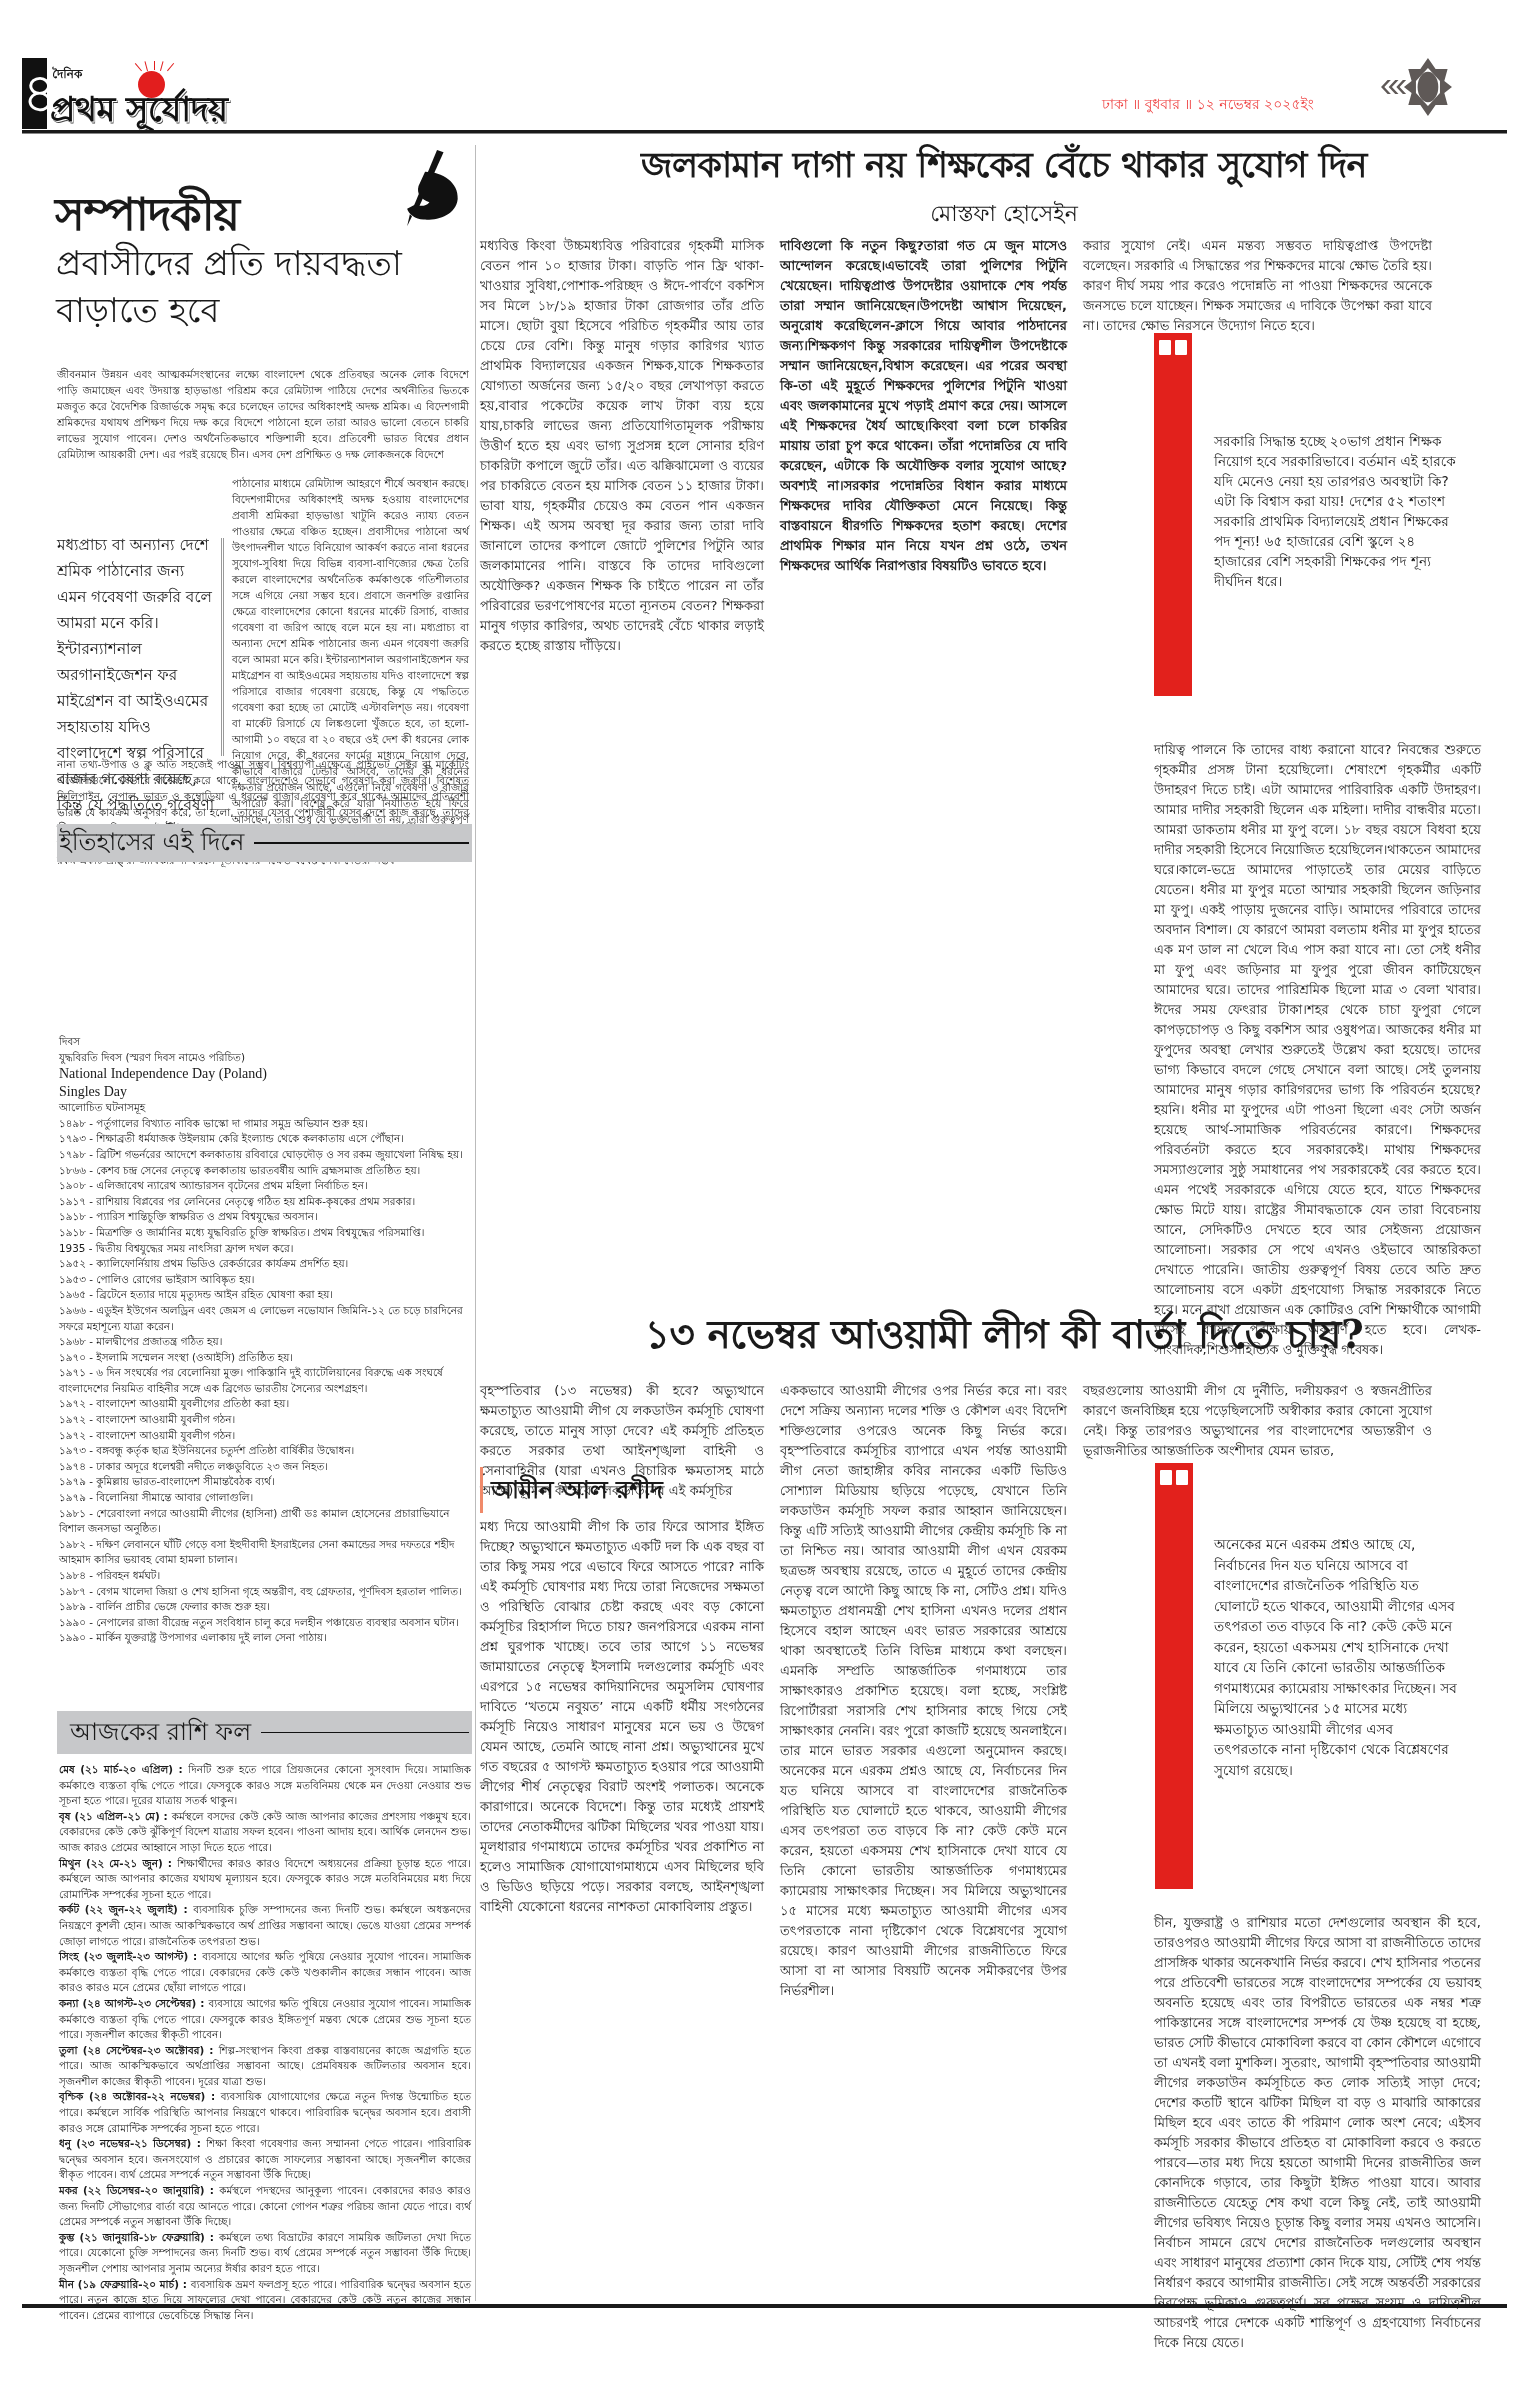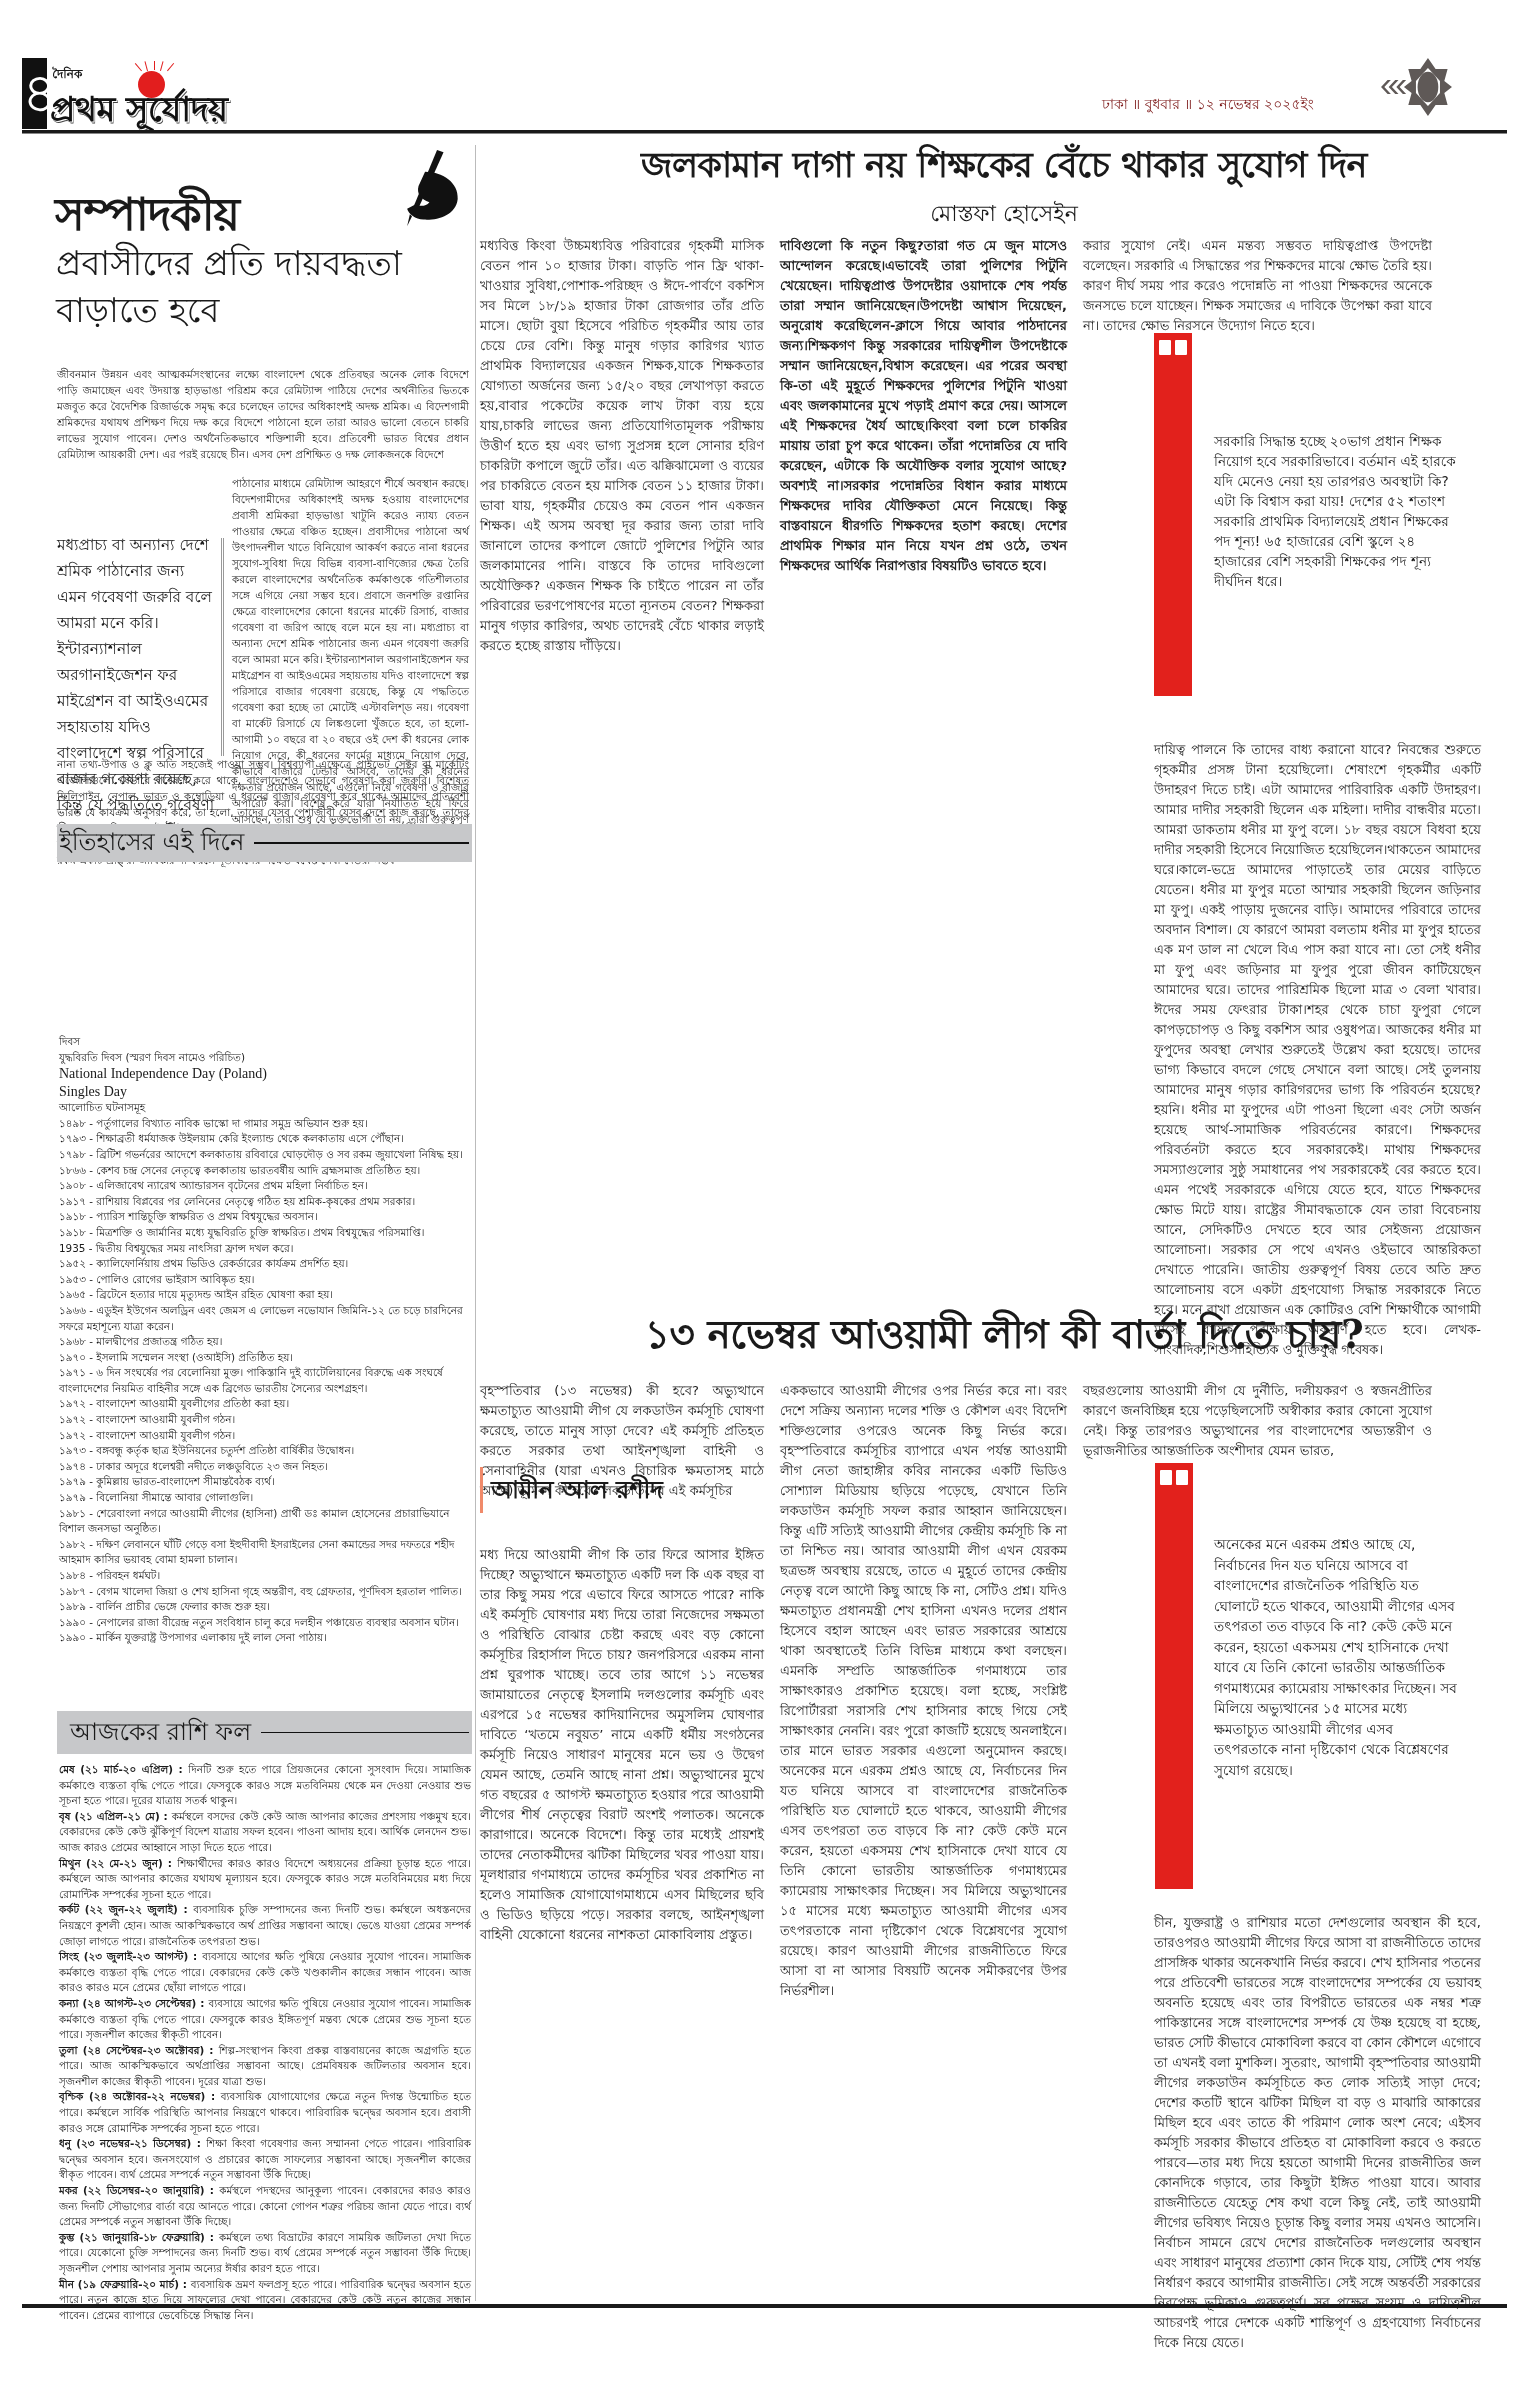"ঢাকা ॥ বুধবার ॥ ১২" #dateline { color: #7f1d1d -> #ef4444 }
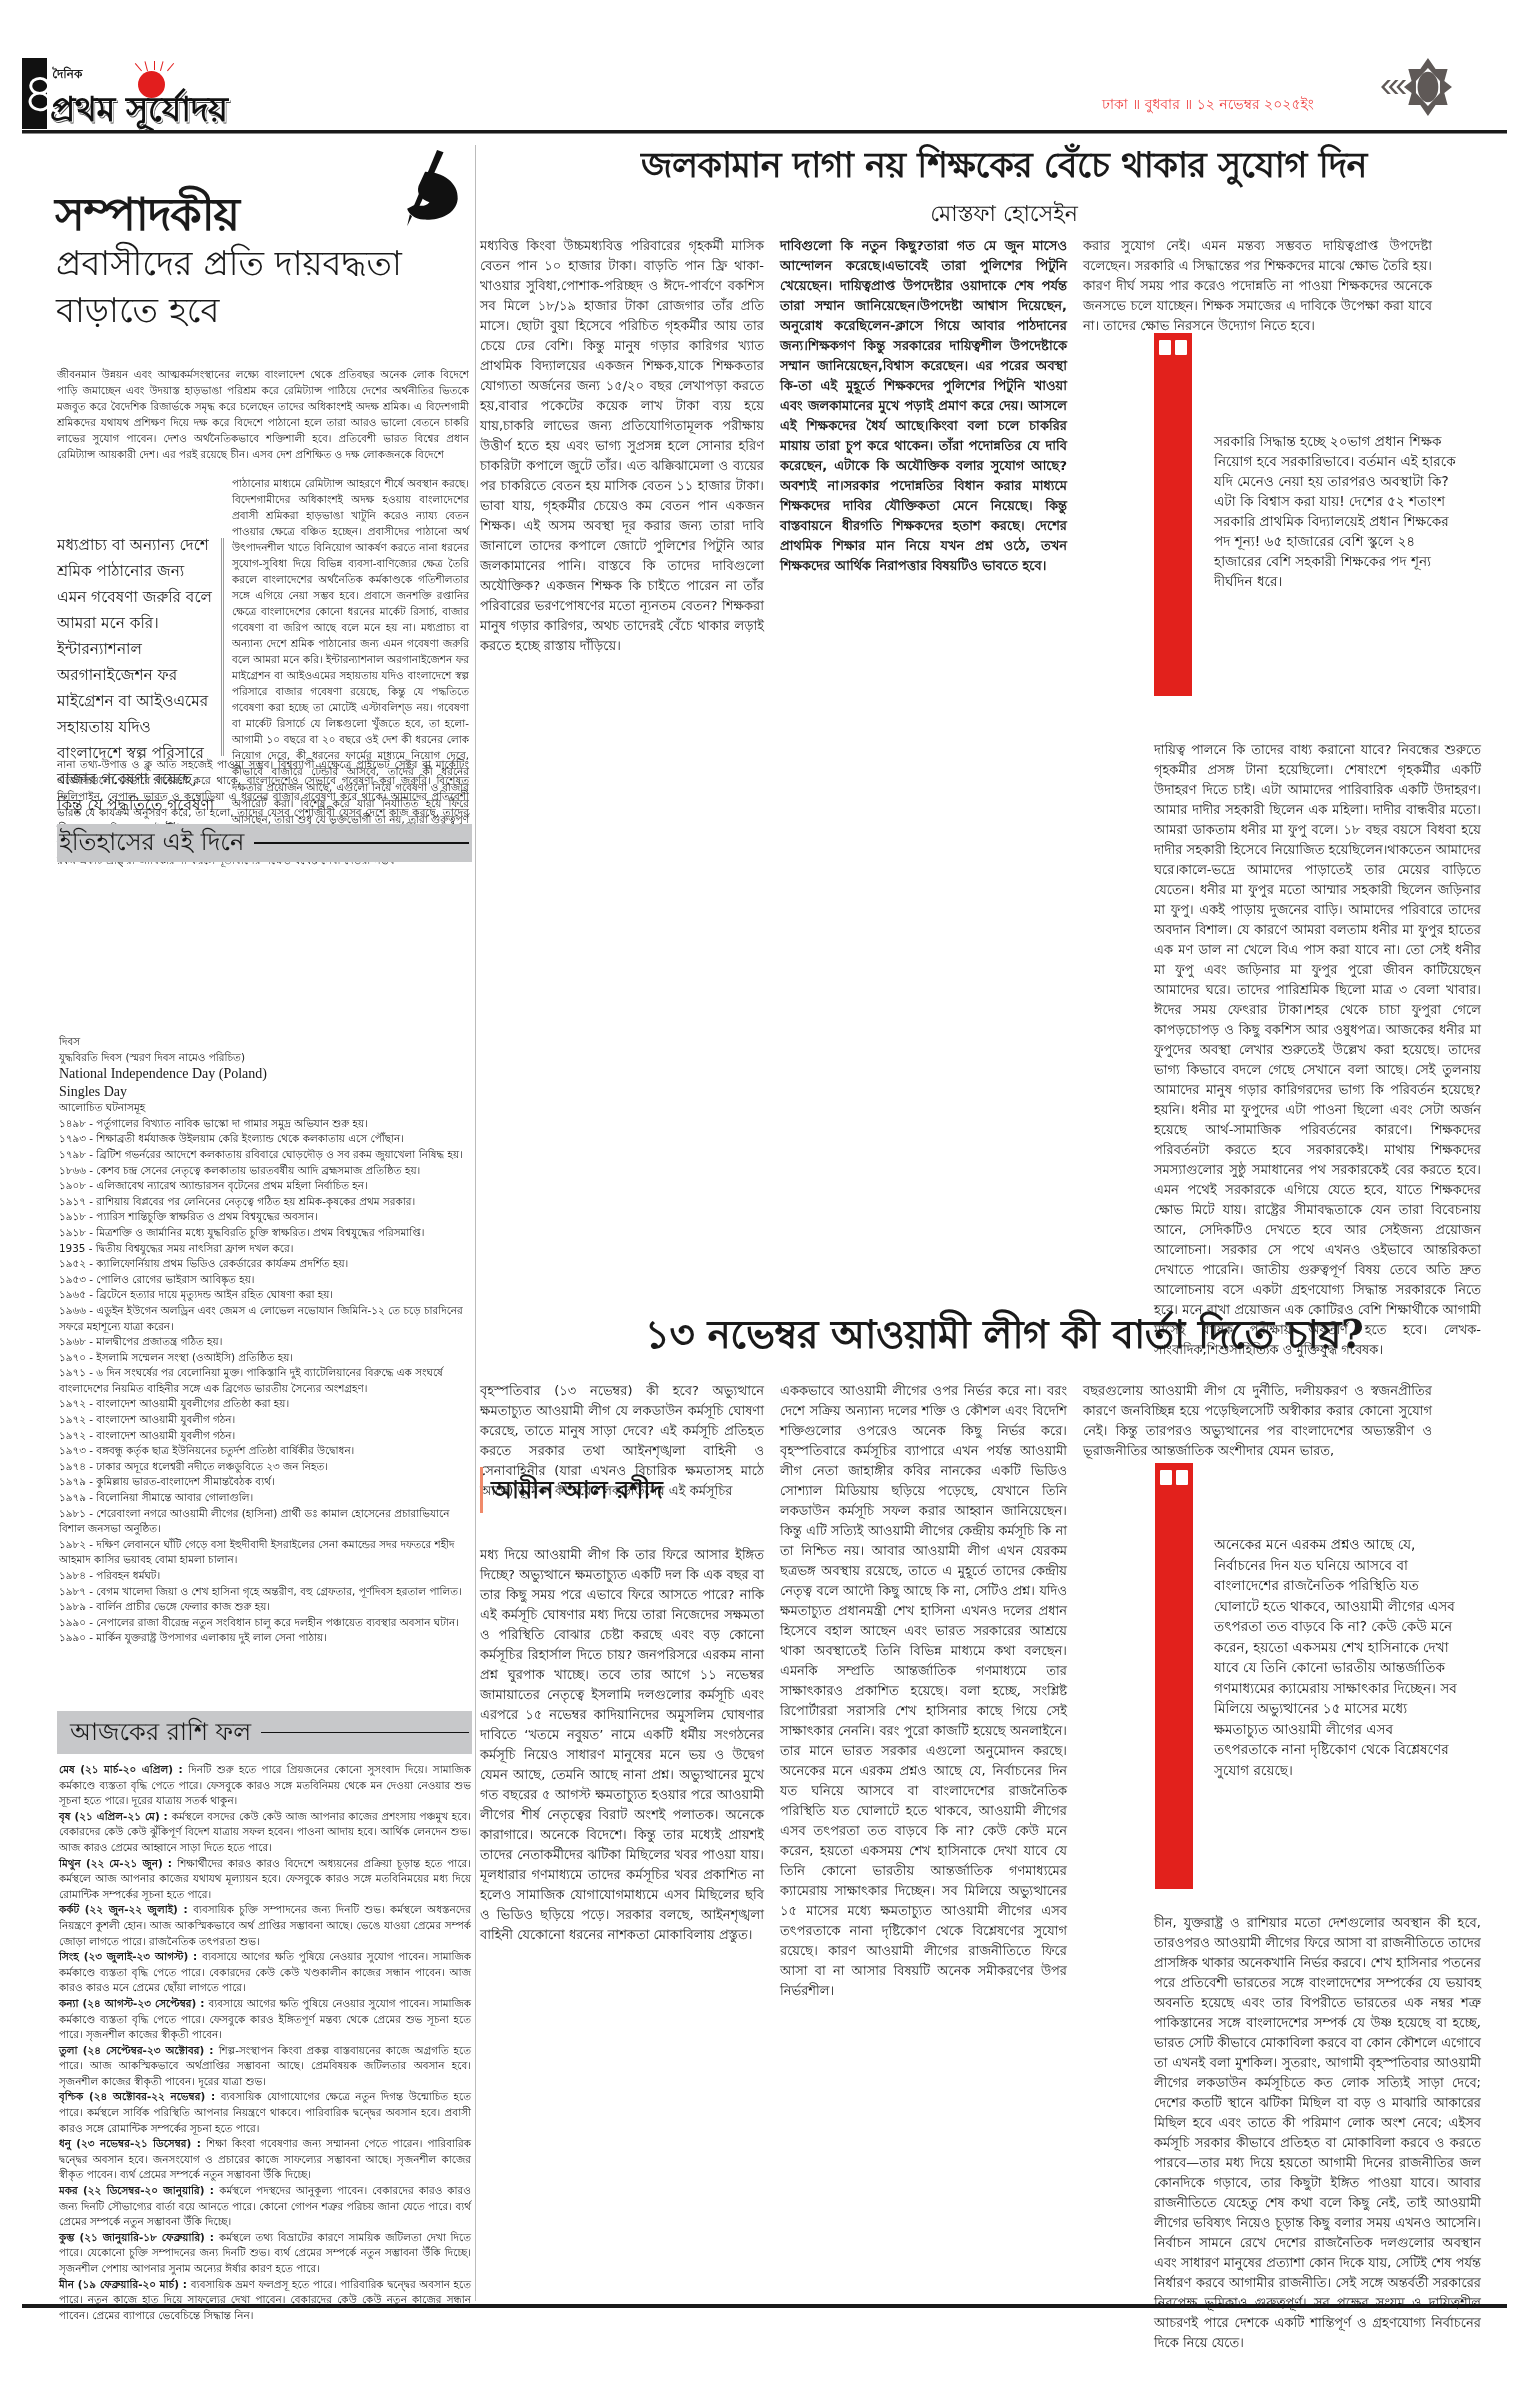"মধ্য দিয়ে আওয়ামী লীগ কি" #a2-col1b { margin-top: 28px -> none }
